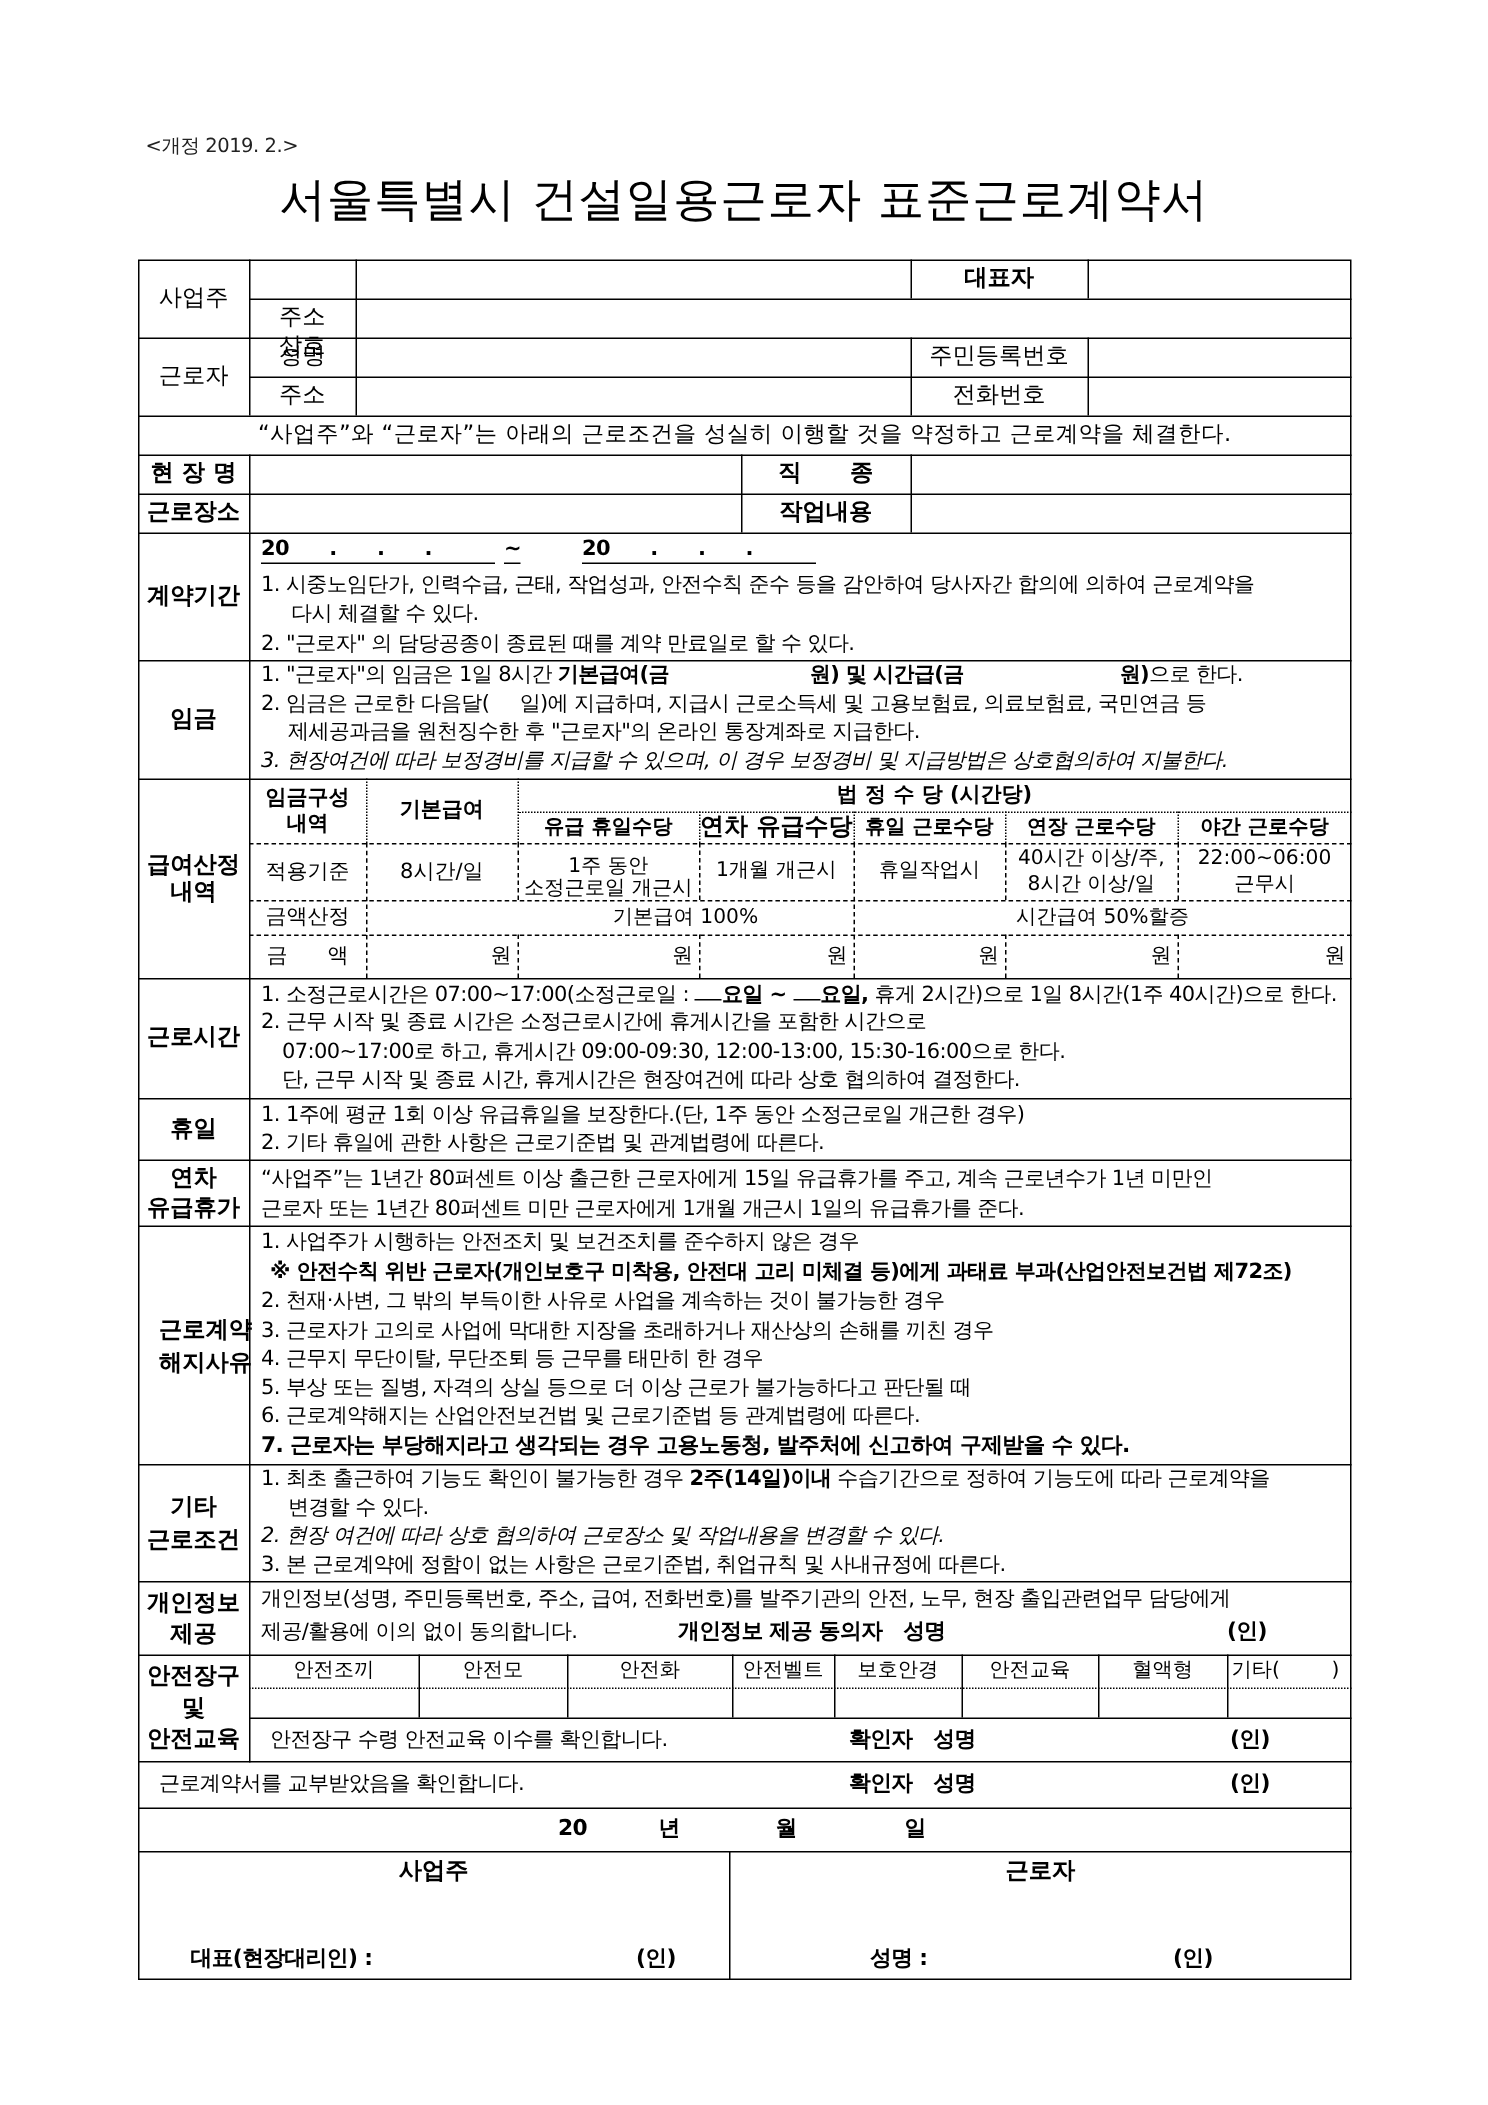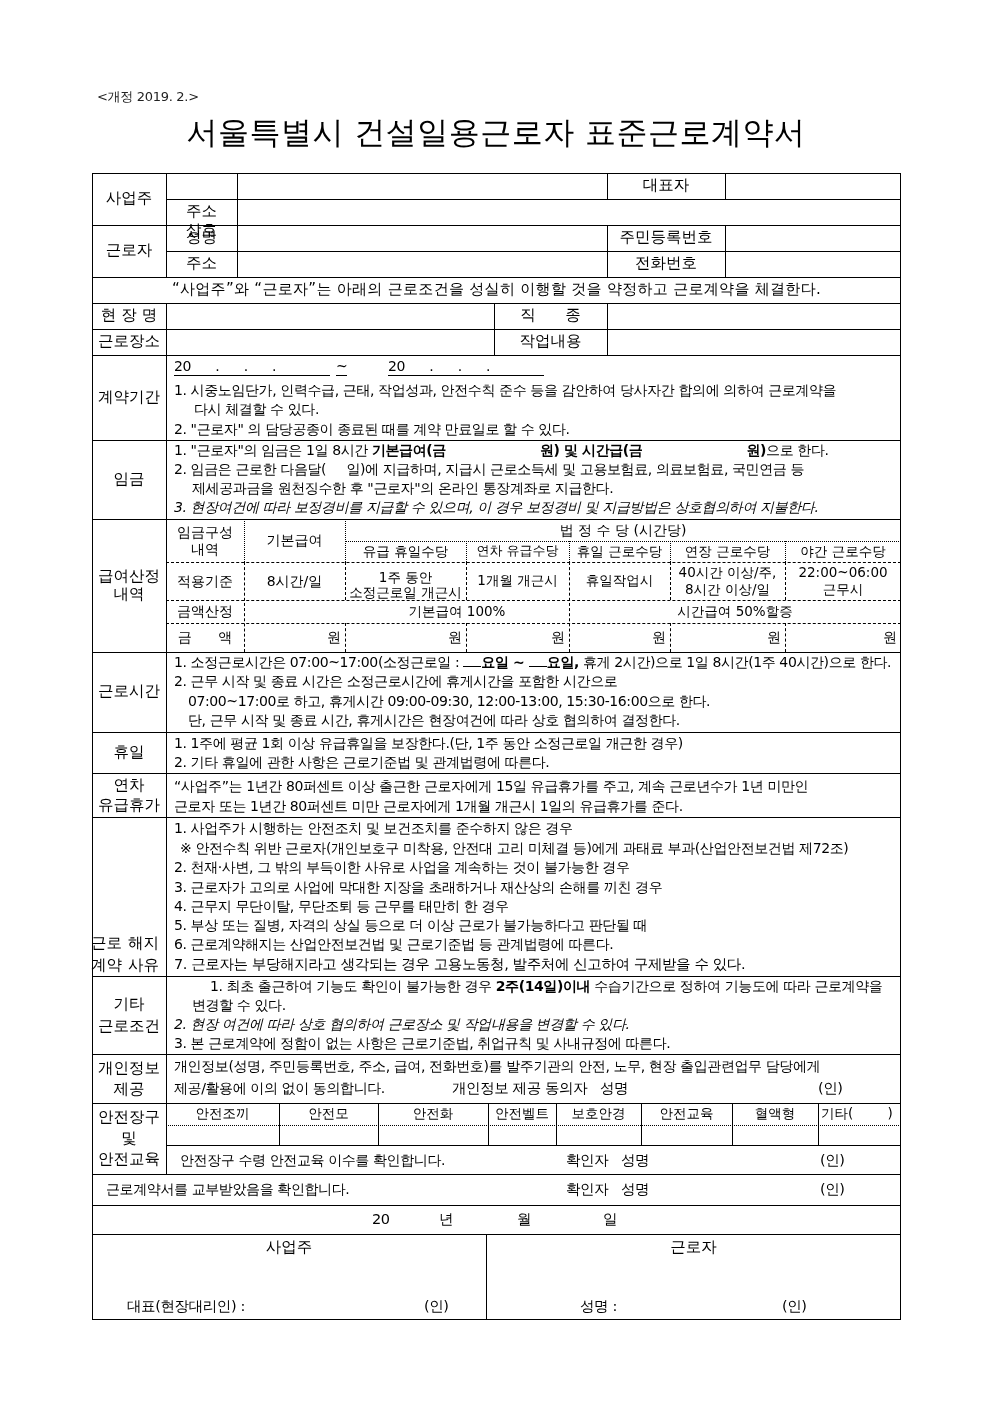"대표자" .bold { font-weight: normal -> bold }
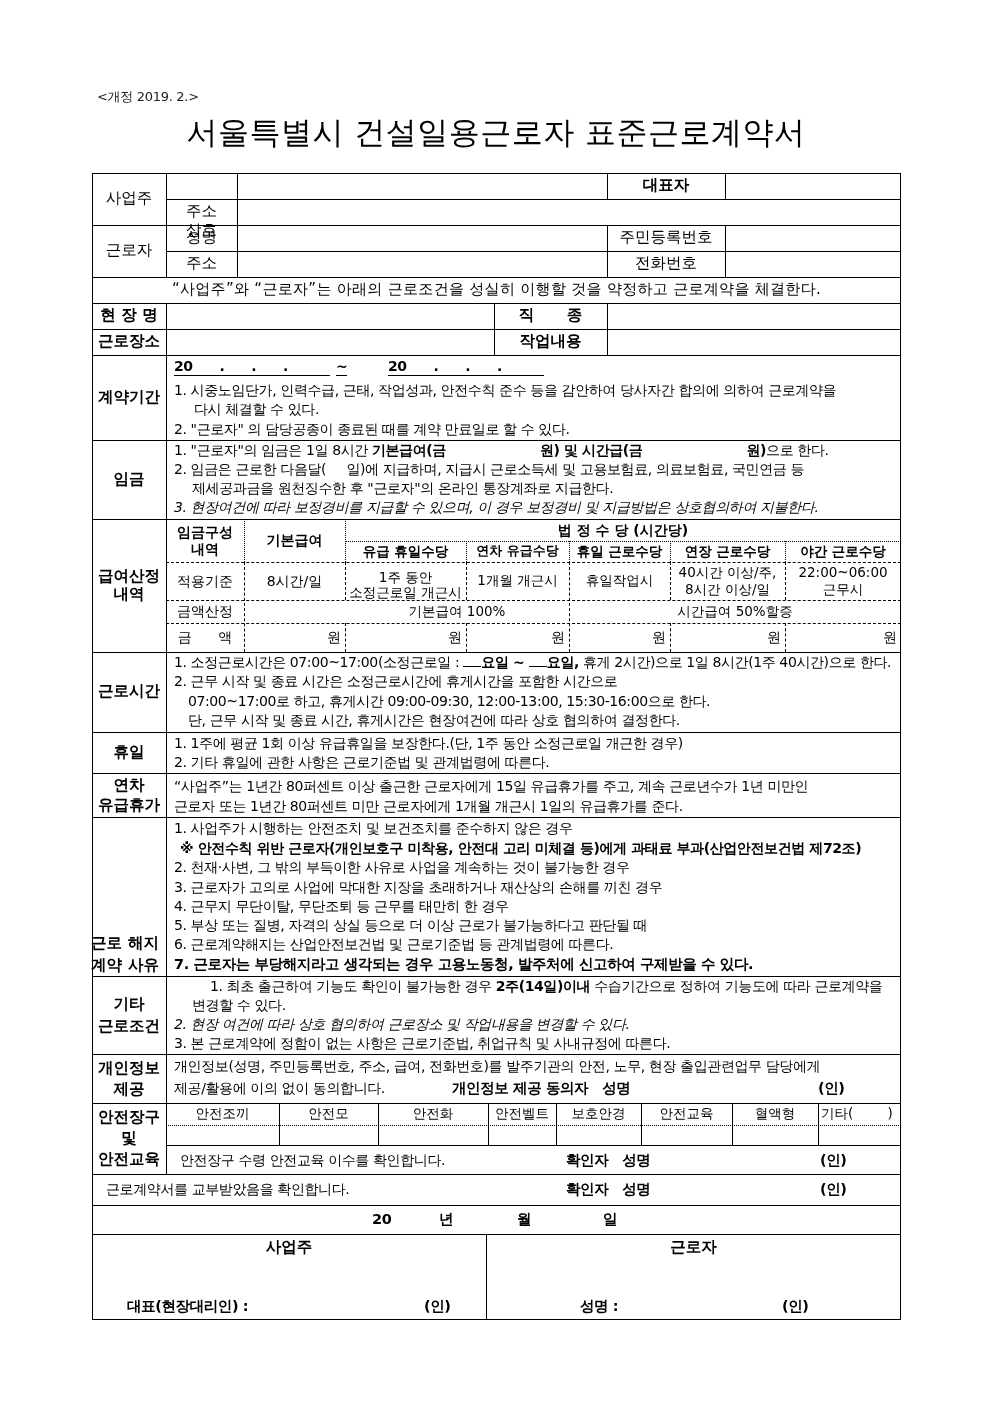"연차 유급수당" div.cell { font-size: 13px -> 16px }
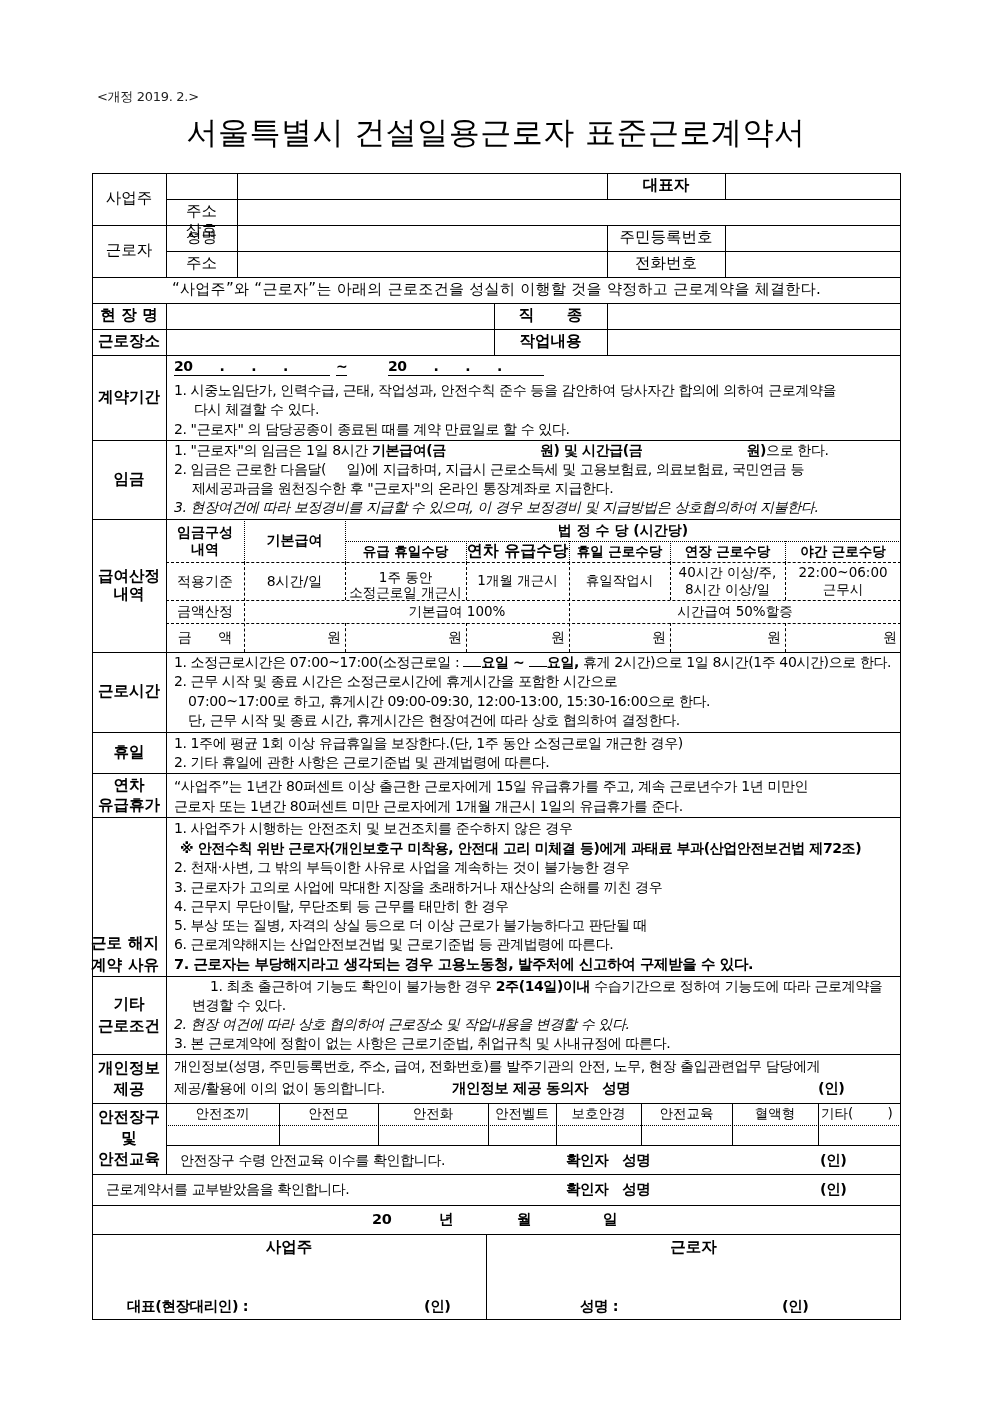"근로계약" div.cell { align-items: flex-end -> none; flex-direction: row -> column; left: 88px -> 100px }
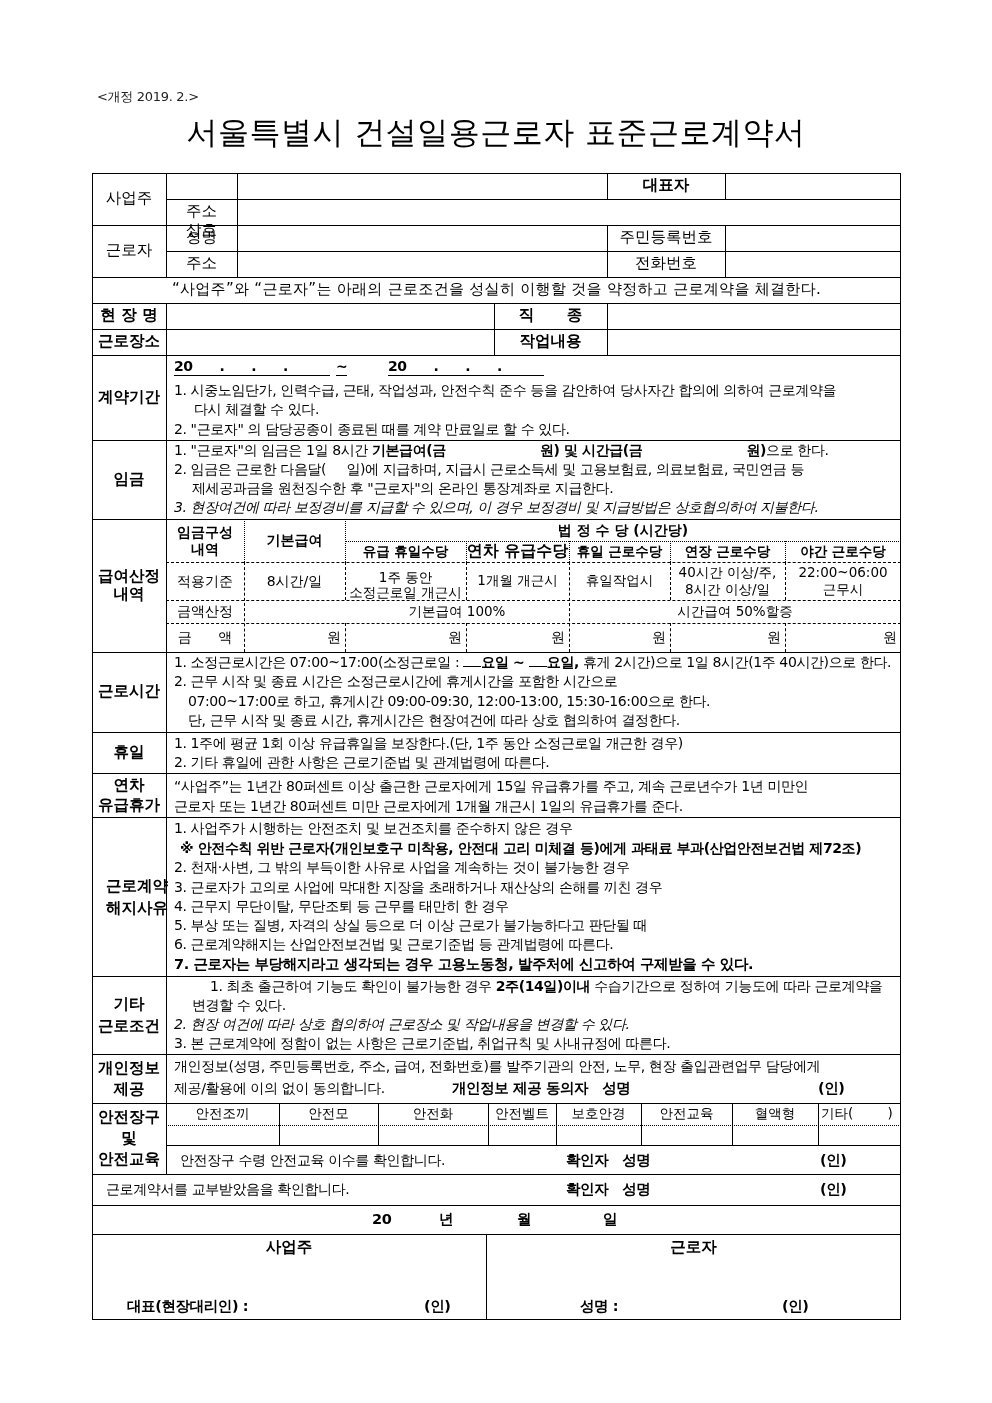"1. 최초 출근하여 기능도 확인이" div.txt { margin-left: 36px -> none }
